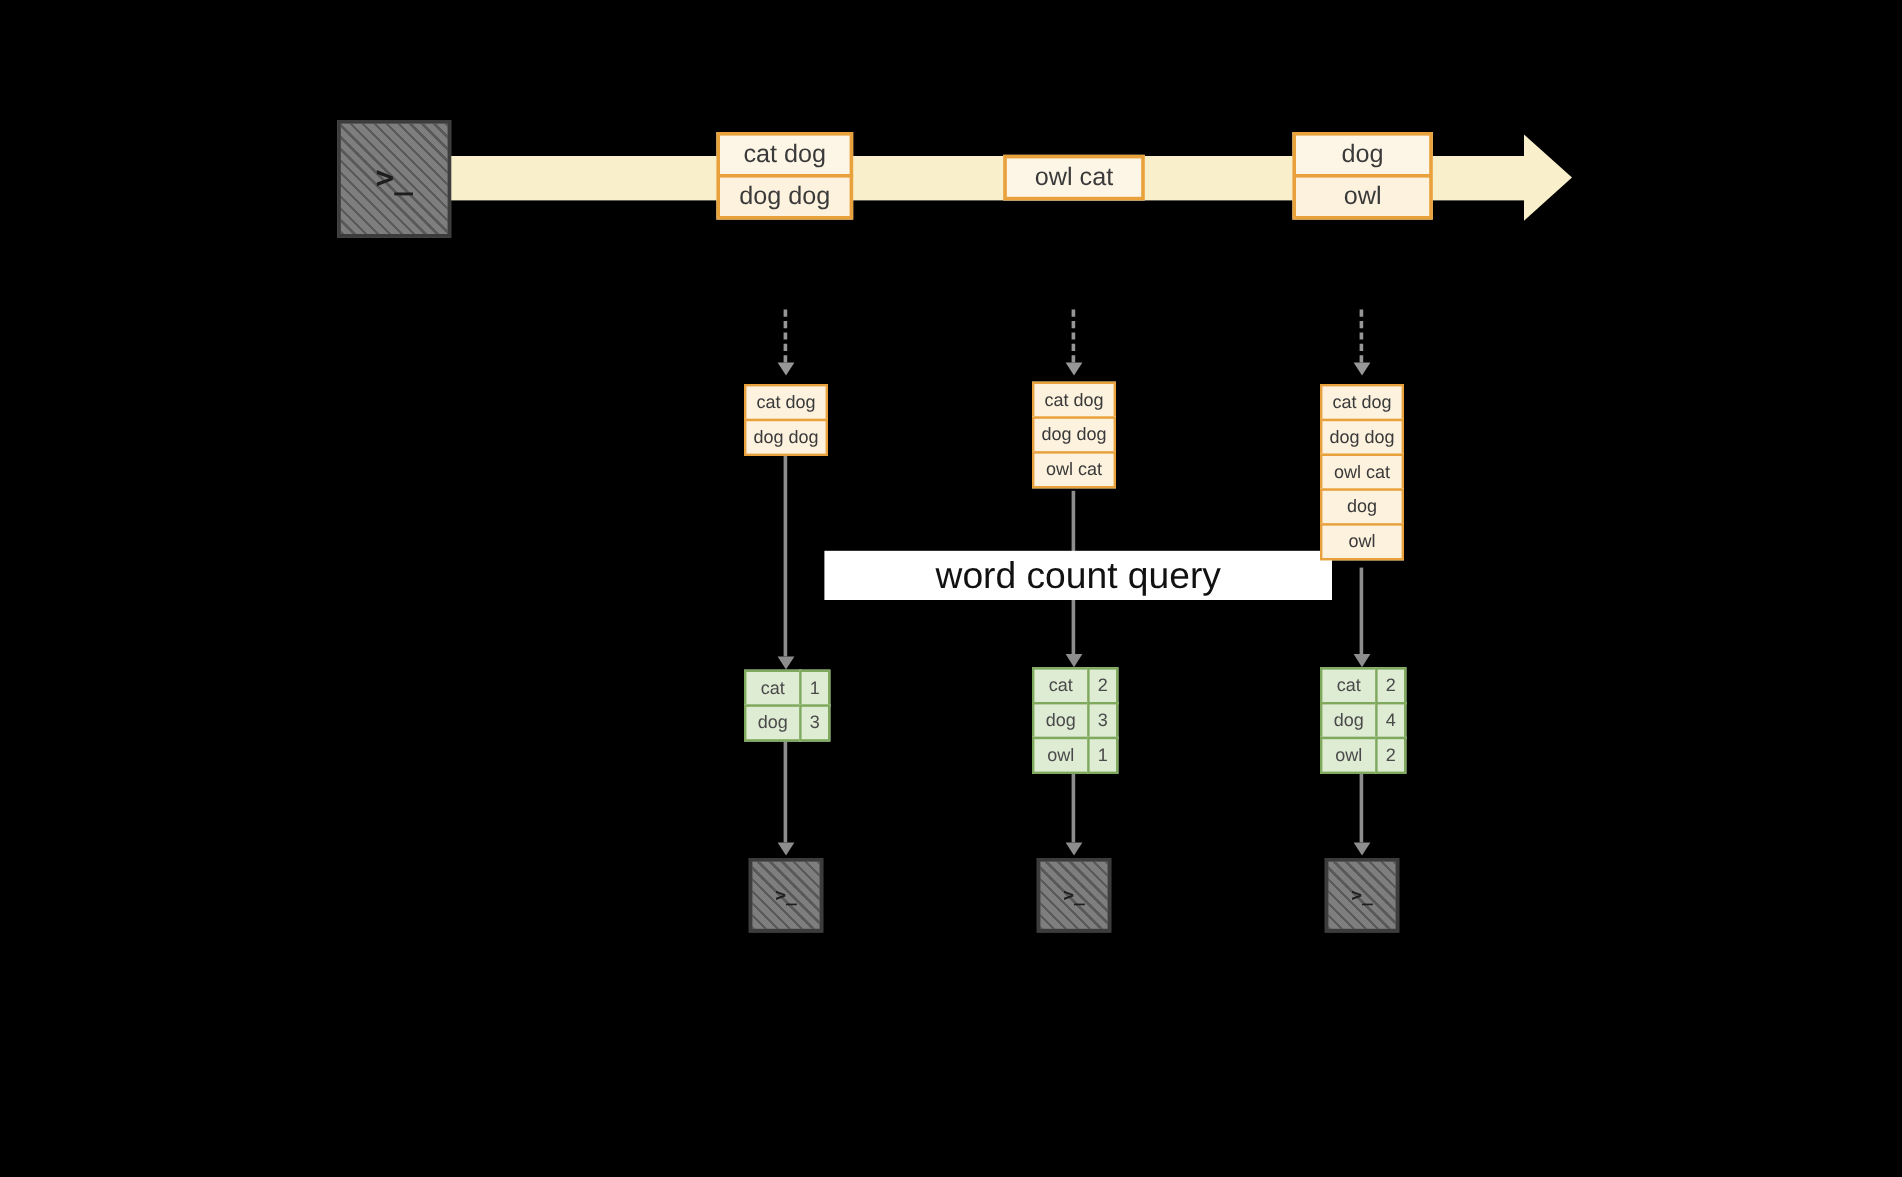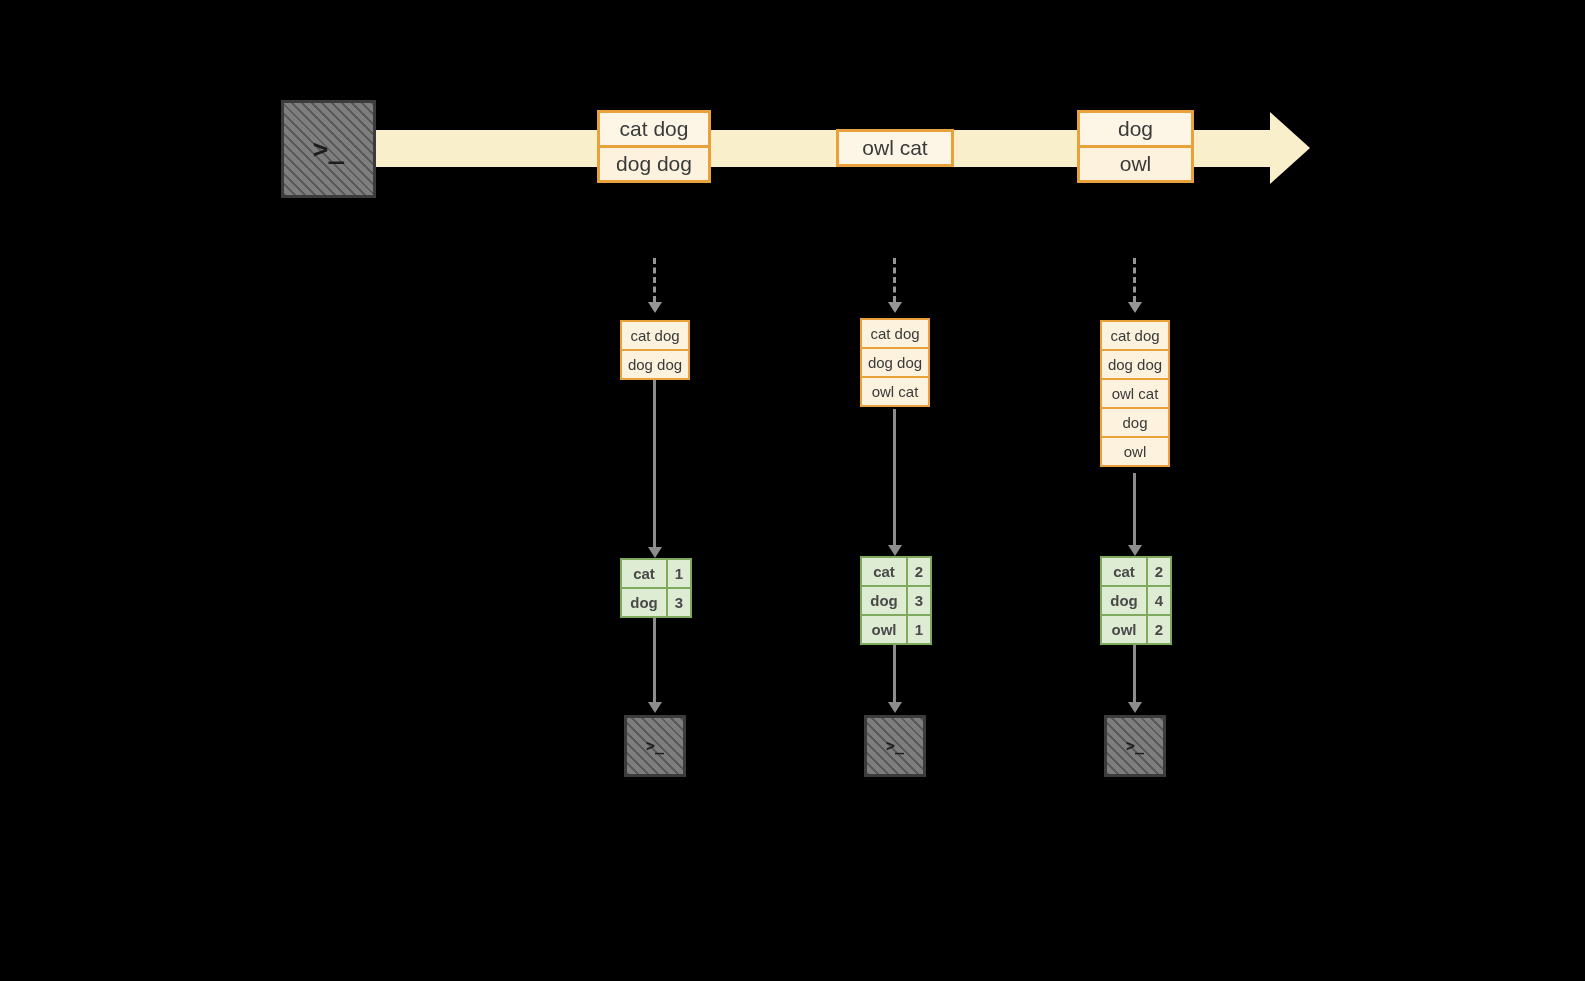"word count query" div.query-banner { html: none -> <div>word count query</div> }
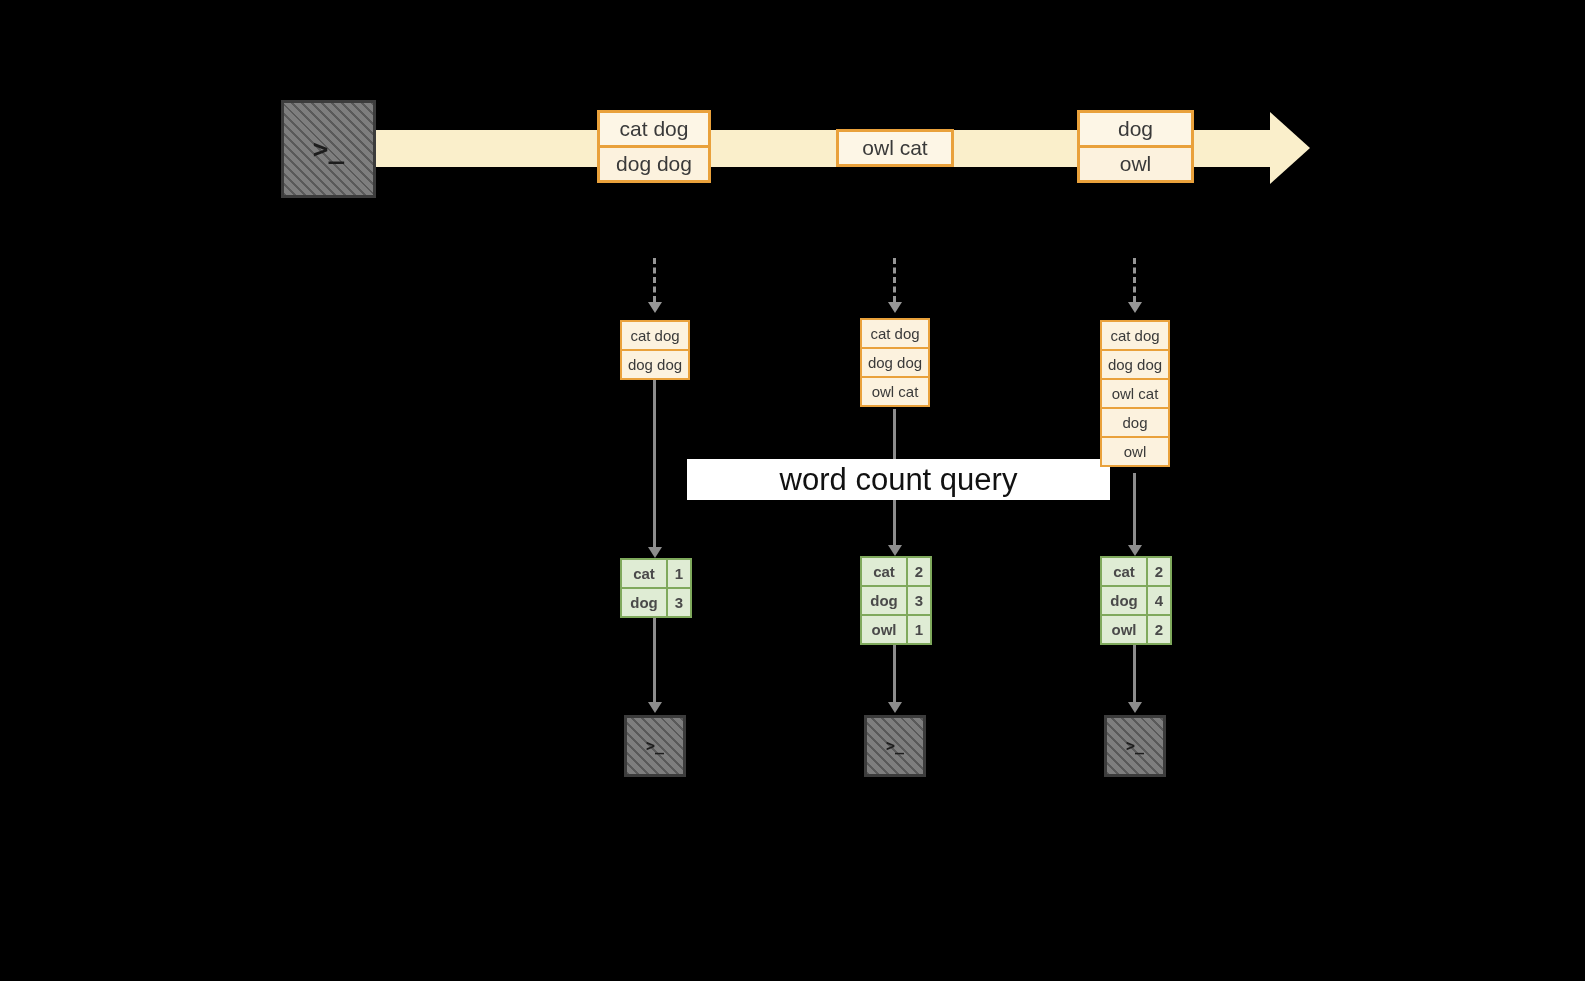"cat" .cell { font-weight: bold -> none }
